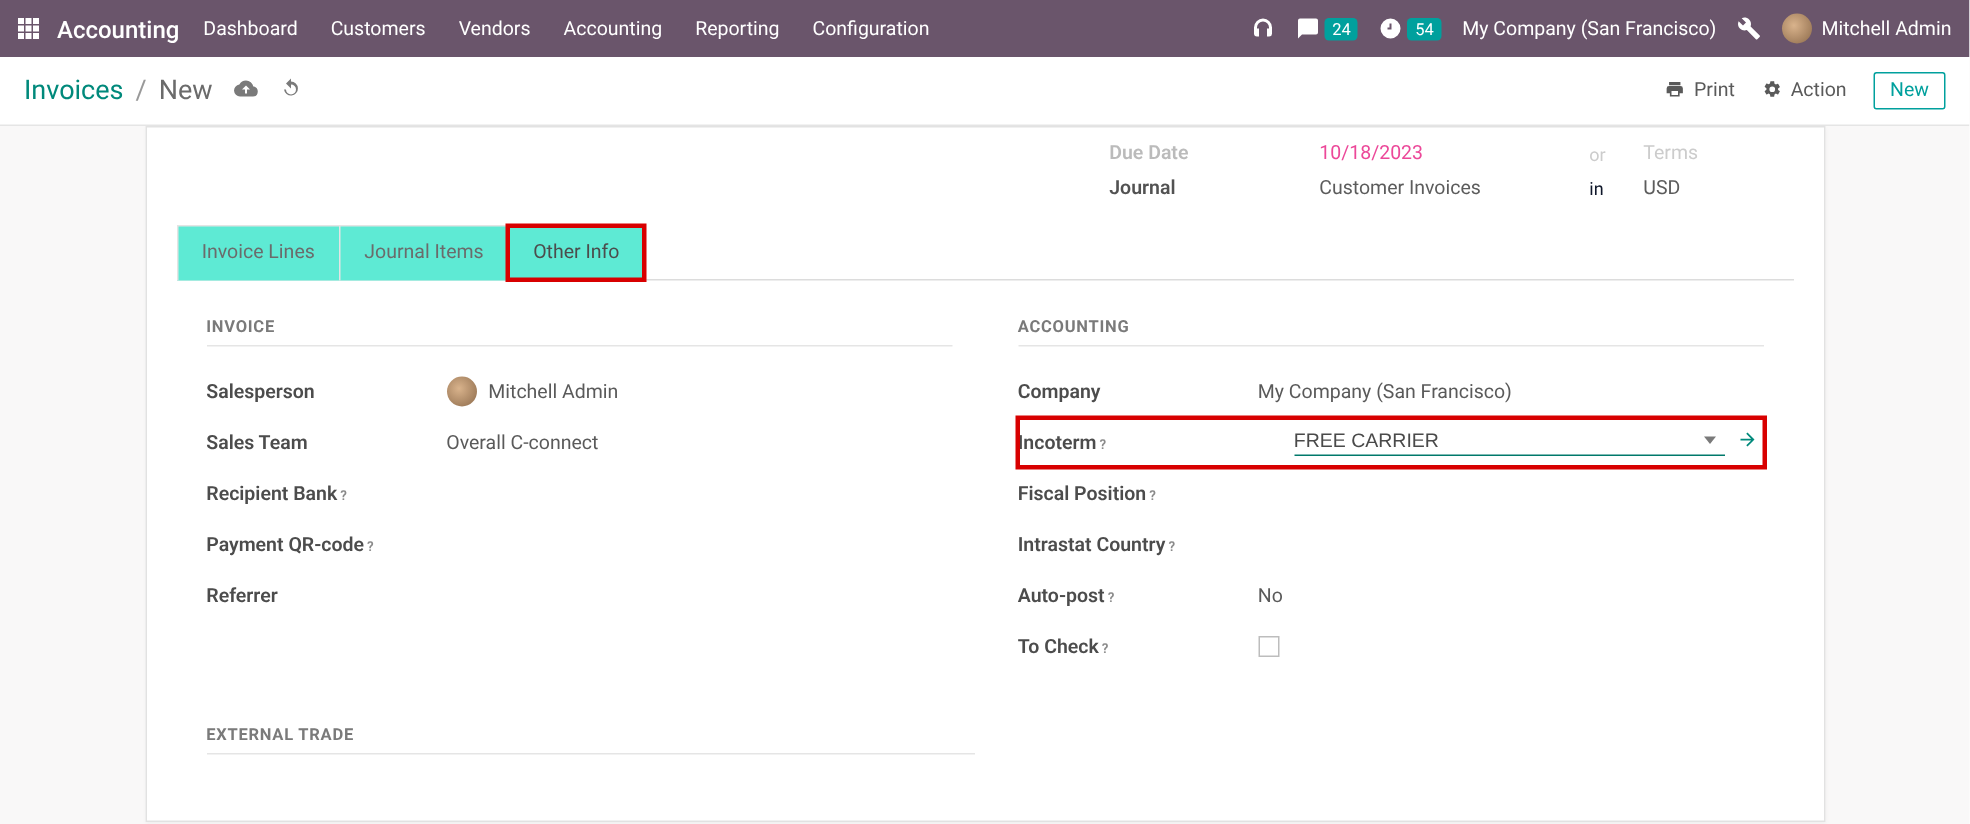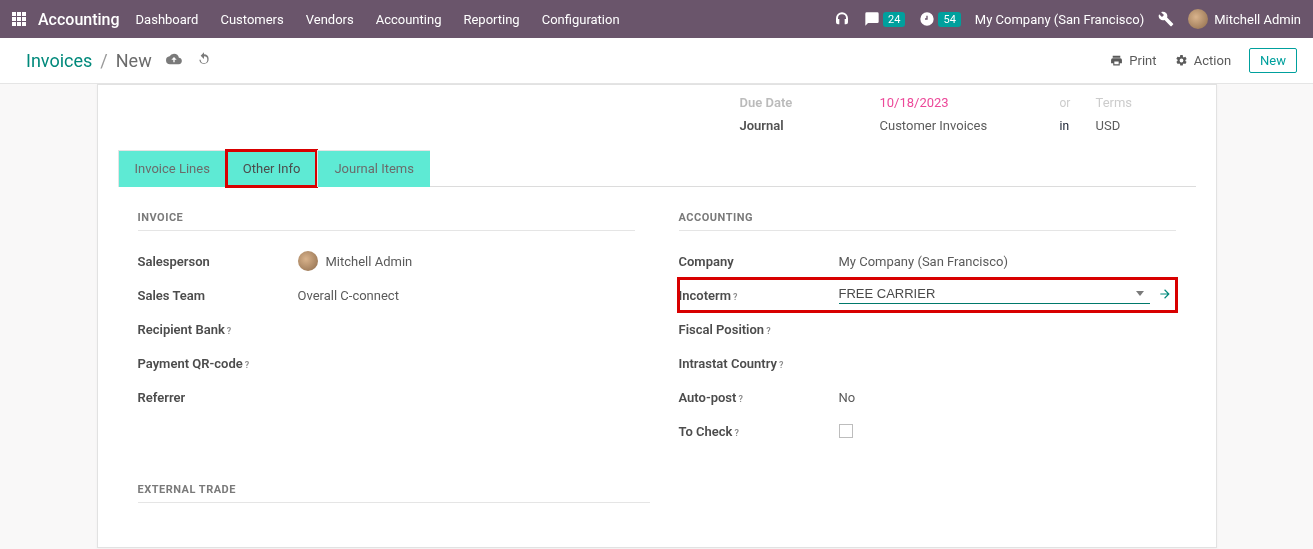"Invoices" .breadcrumb .root { margin-left: 10px -> none }
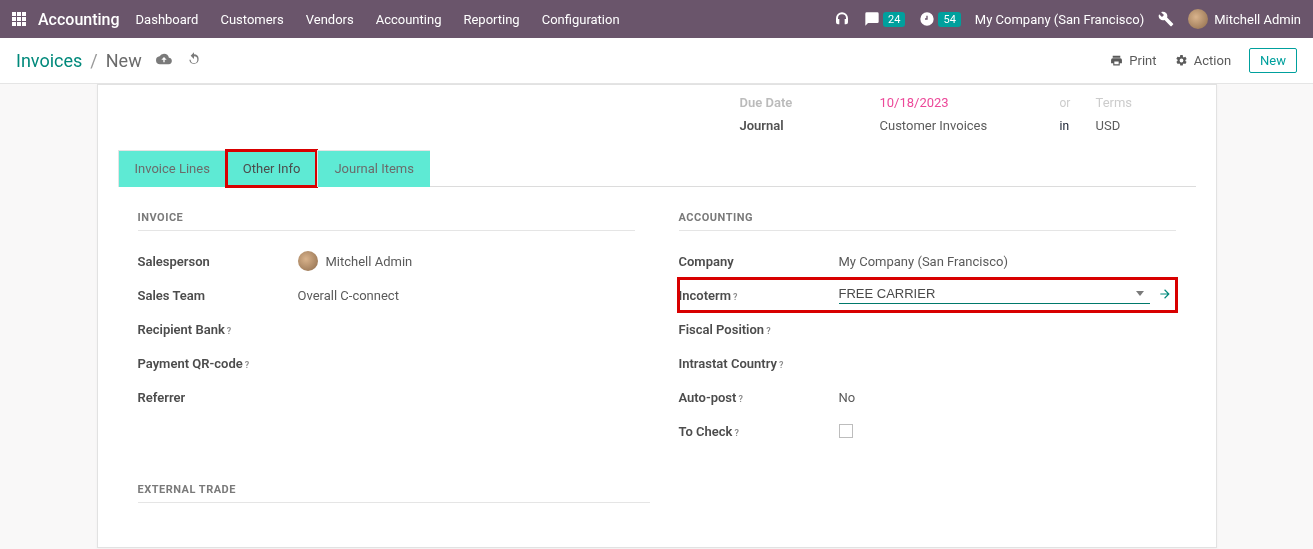"Other Info" div.tab { order: before "Journal Items" -> after "Journal Items" }
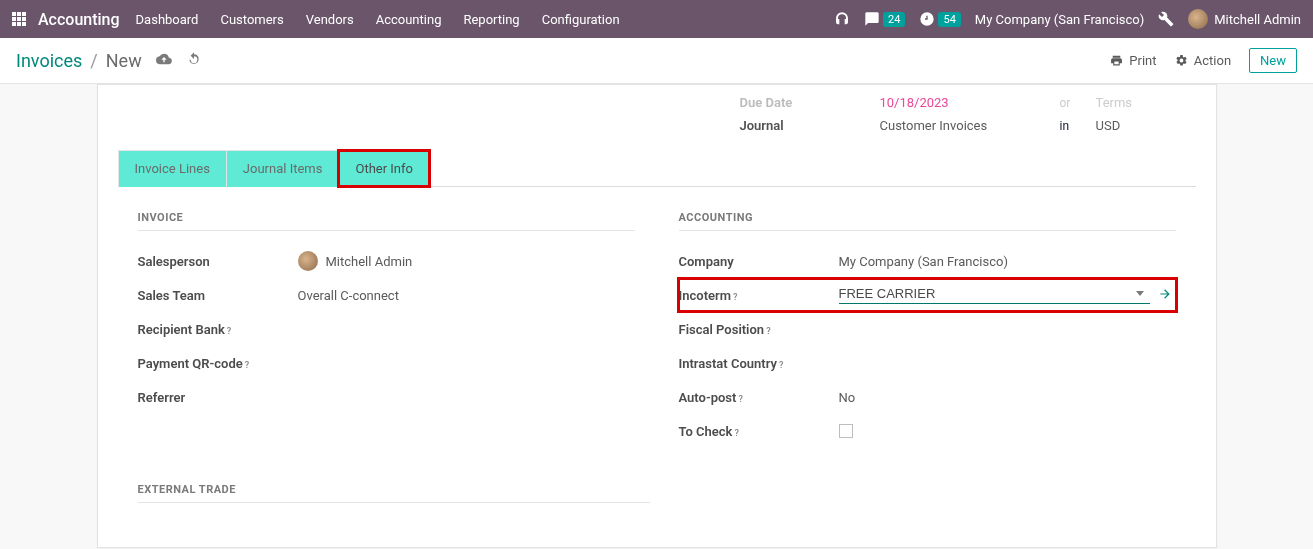"FREE CARRIER" .incoterm-input-wrap { margin-left: none -> 24px }
